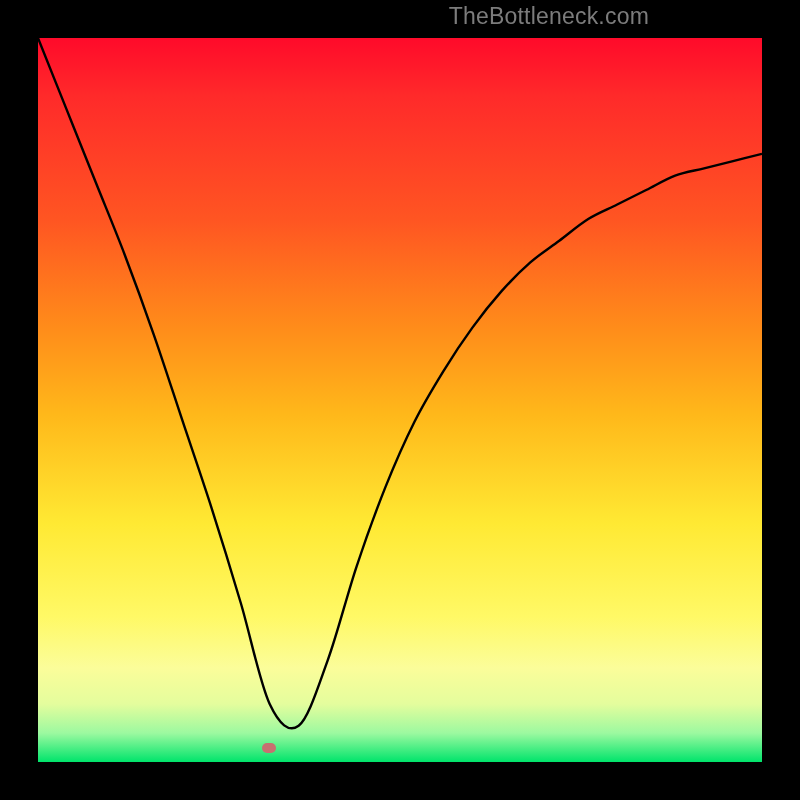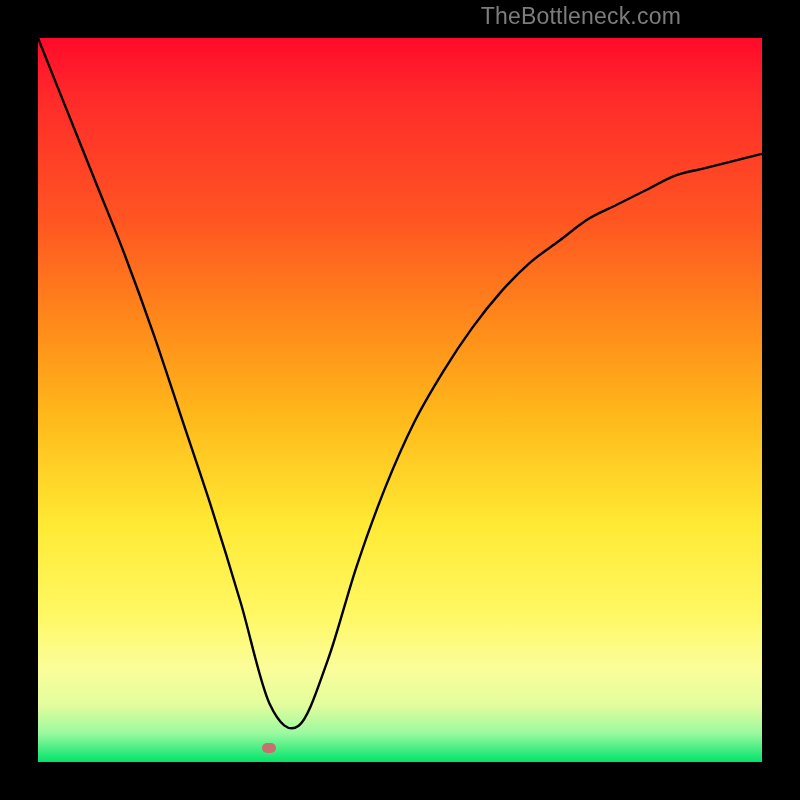"TheBottleneck.com" .frame { padding-left: 32px -> none }
